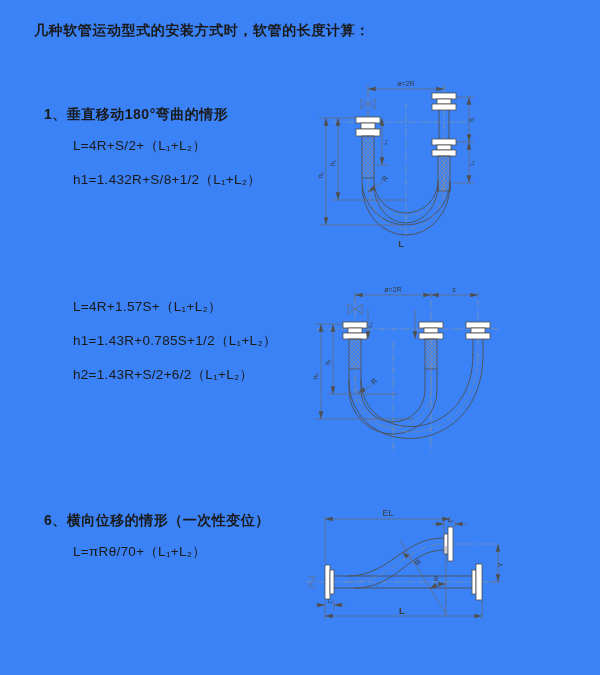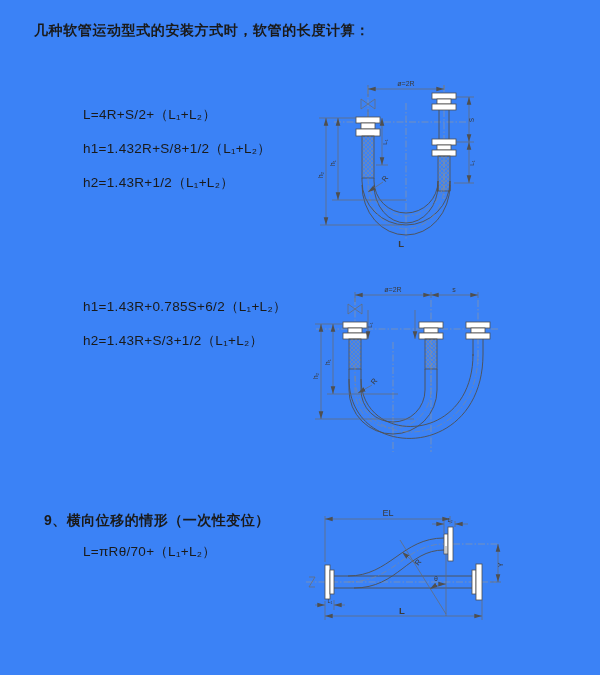"1、垂直移动180°弯曲的情形" div.heading { html: none -> <div>1、垂直移动180°弯曲的情形</div> }
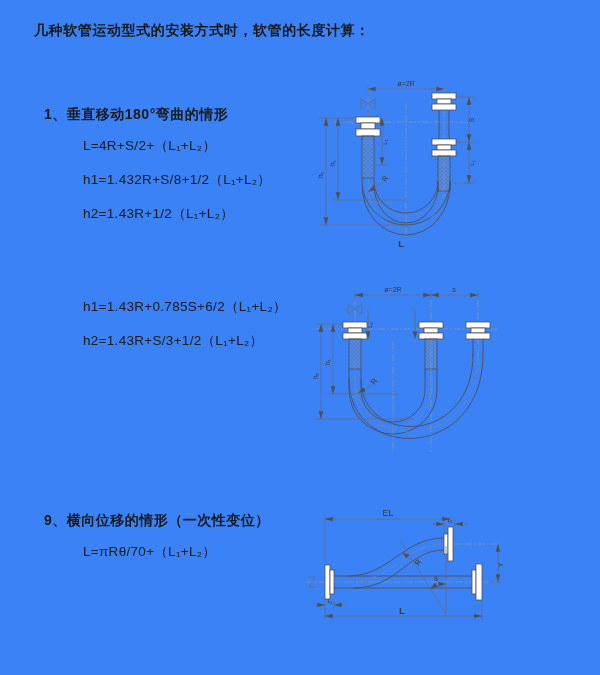"L=4R+S/2+（L₁+L₂）" .formula { margin: 0 0 16px 39px -> 0 0 16px 29px }
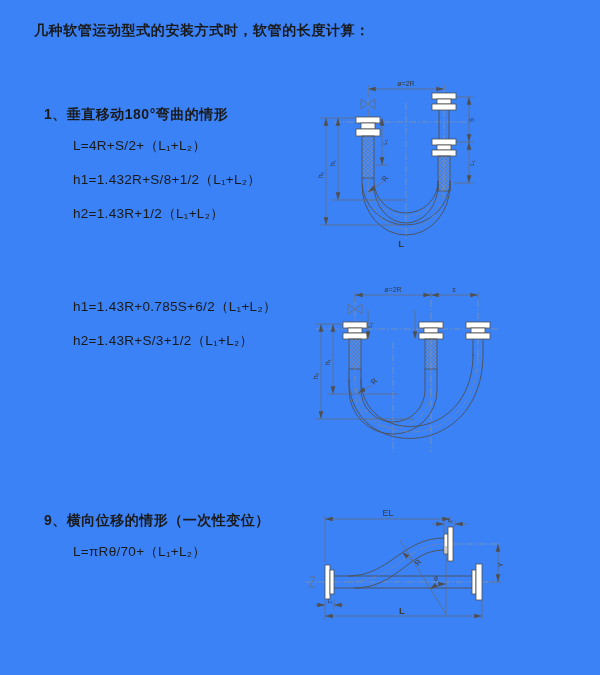"h2=1.43R+1/2（L₁+L₂）" div.formula { html: <div>h2=1.43R+1/2（L₁+L₂）</div> -> none }
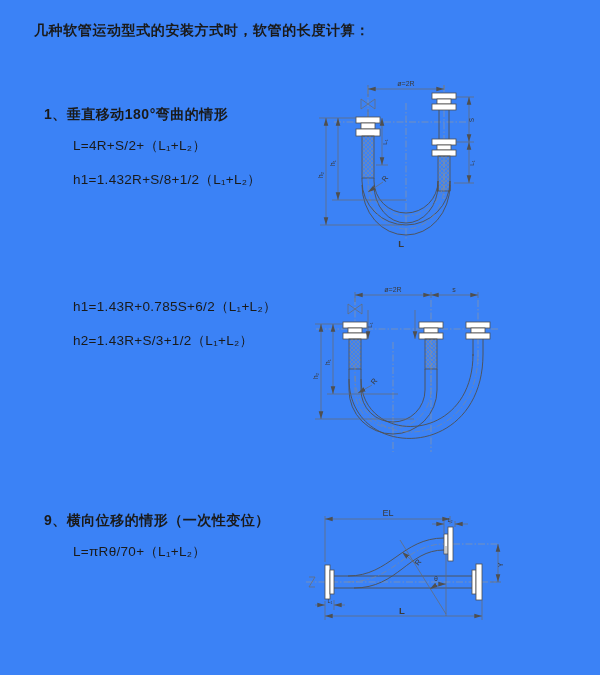"L=4R+1.57S+（L₁+L₂）" div.formula { html: none -> <div>L=4R+1.57S+（L₁+L₂）</div> }
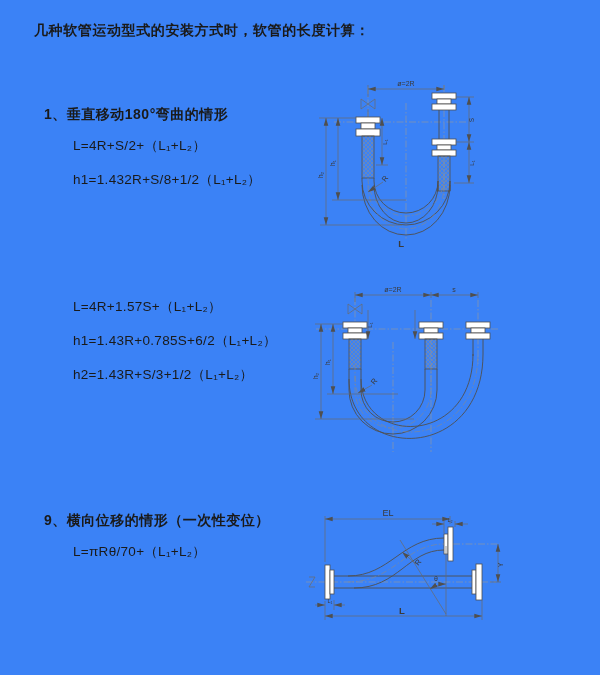"h1=1.43R+0.785S+6/2（L₁+L₂）" div.formula { text: 1.43R+0.785S+6/2 -> 1.43R+0.785S+1/2 }
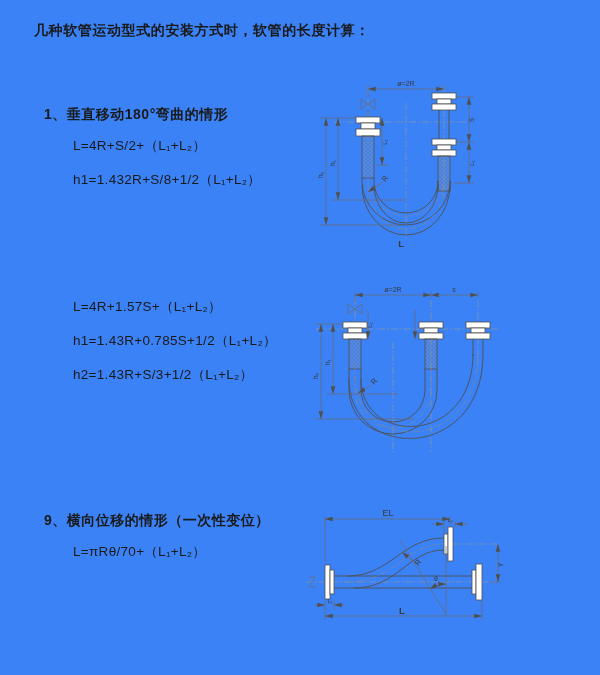"h2=1.43R+S/3+1/2（L₁+L₂）" div.formula { text: 1.43R+S/3+1/2 -> 1.43R+S/2+6/2 }
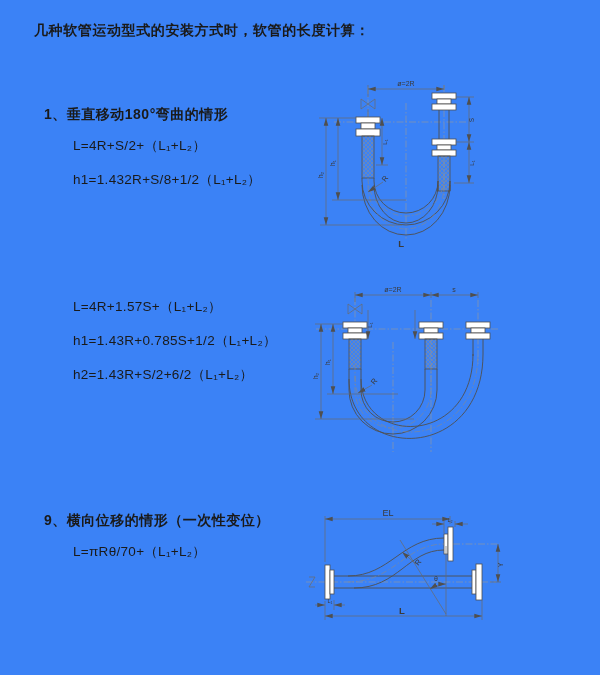"9、横向位移的情形（一次性变位）" div.heading { text: 9 -> 6 }
